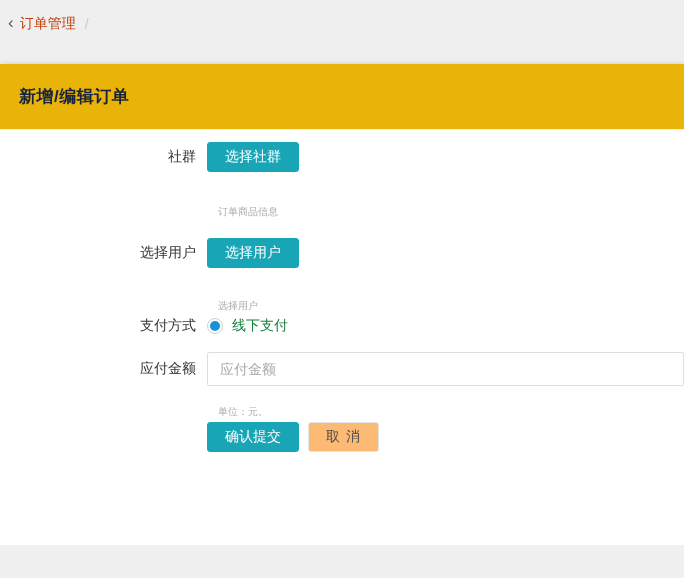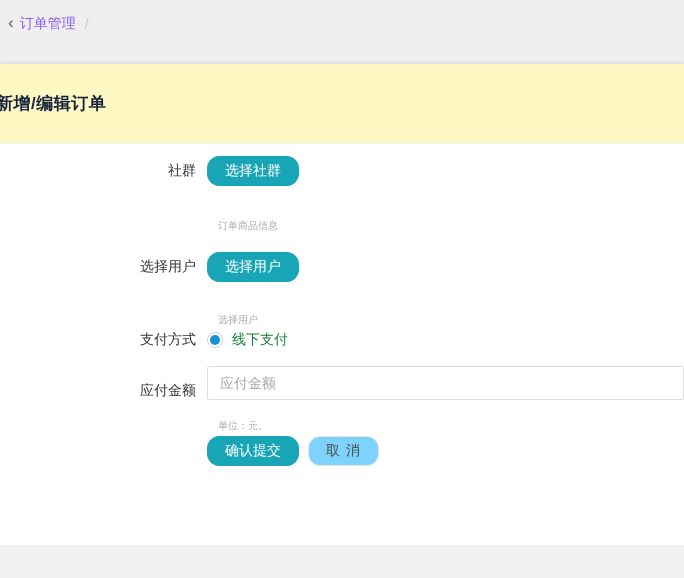"订单管理" .crumb { color: #8b5cf6 -> #c2410c }
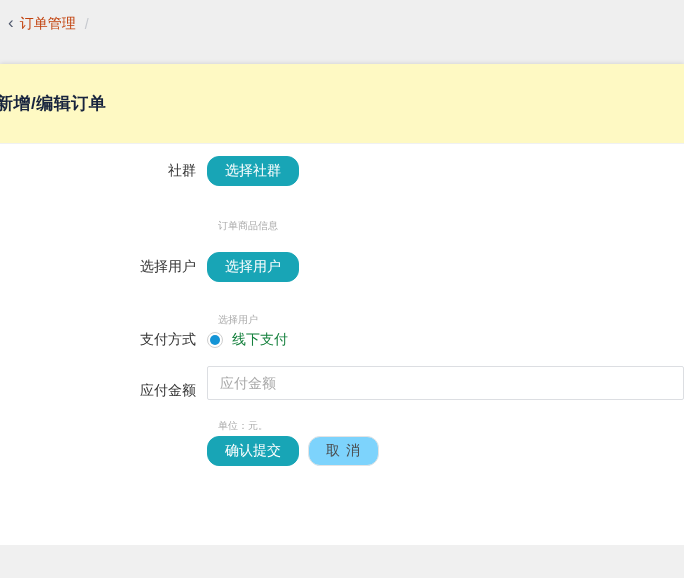"新增/编辑订单" .card-header { background: #fef9c3 -> #eab308; height: 80px -> 66px; padding-left: none -> 23px }
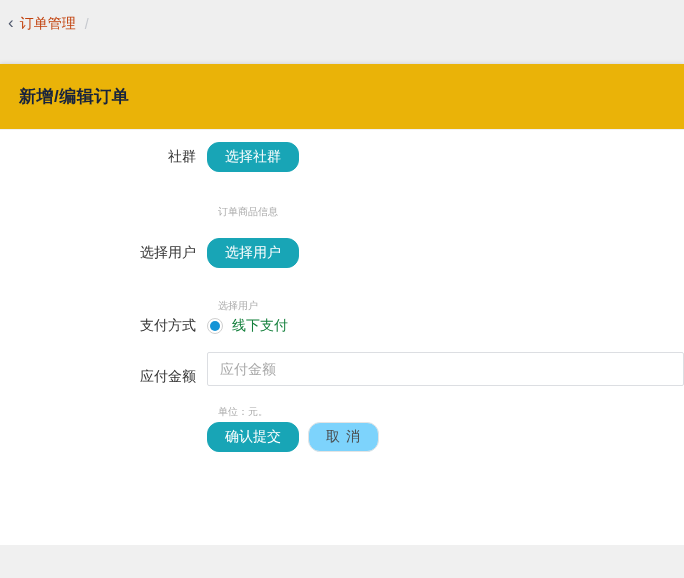"选择社群" .btn { border-radius: 12px -> 3px }
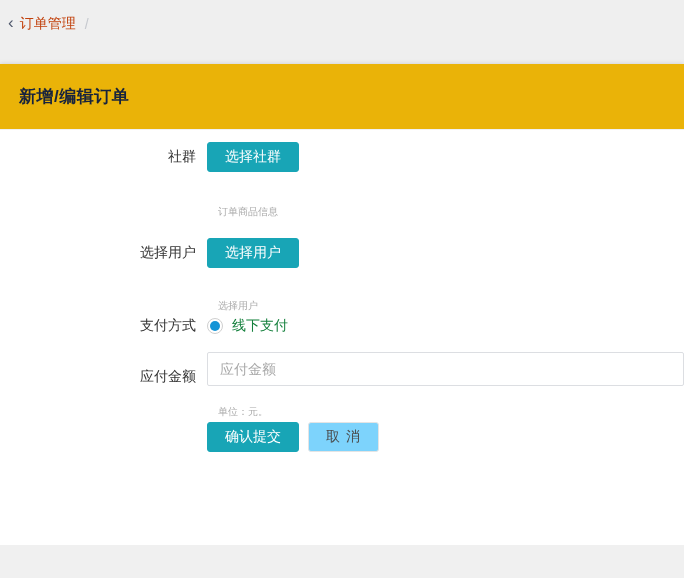"应付金额" .row-amount { align-items: flex-end -> none }
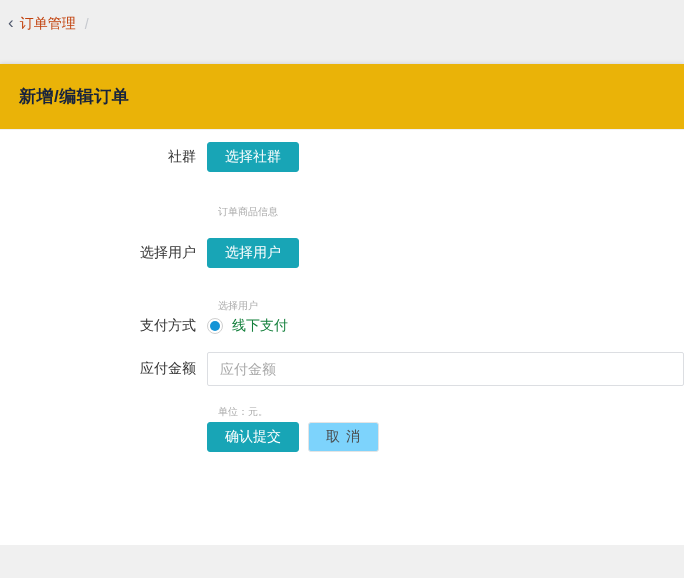"取 消" .btn-plain { background: #7dd3fc -> #fdba74 }
